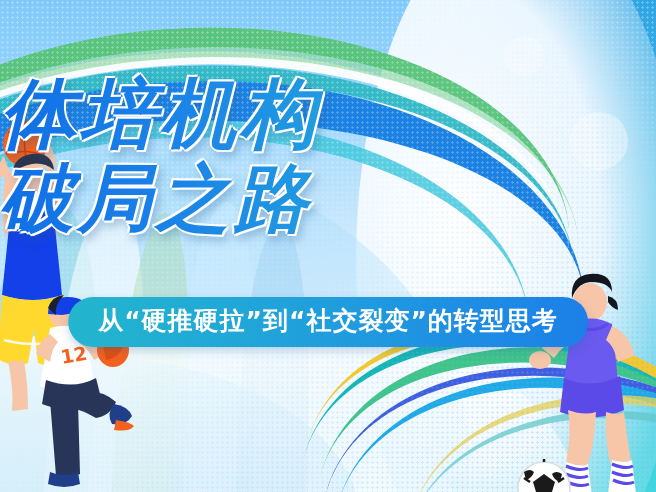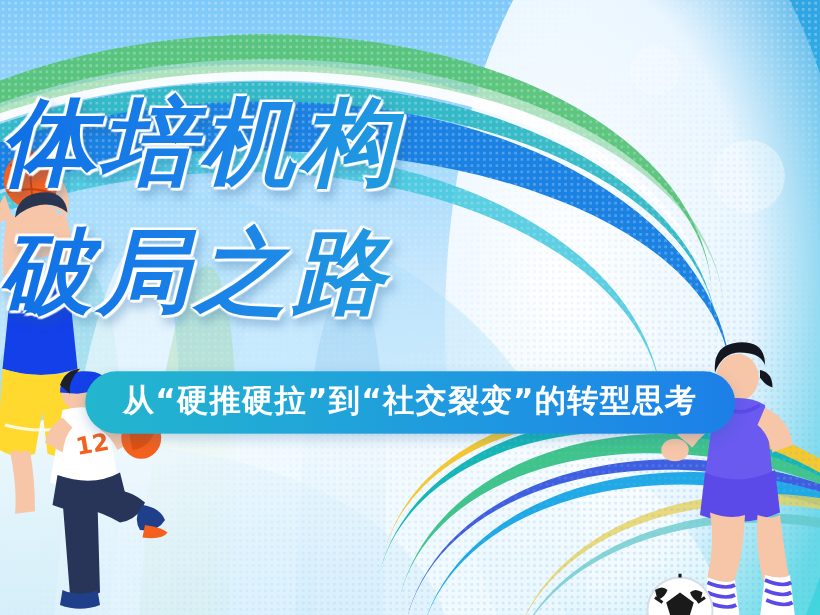"破局之路" .tline2 { margin-top: 20px -> 0 }
